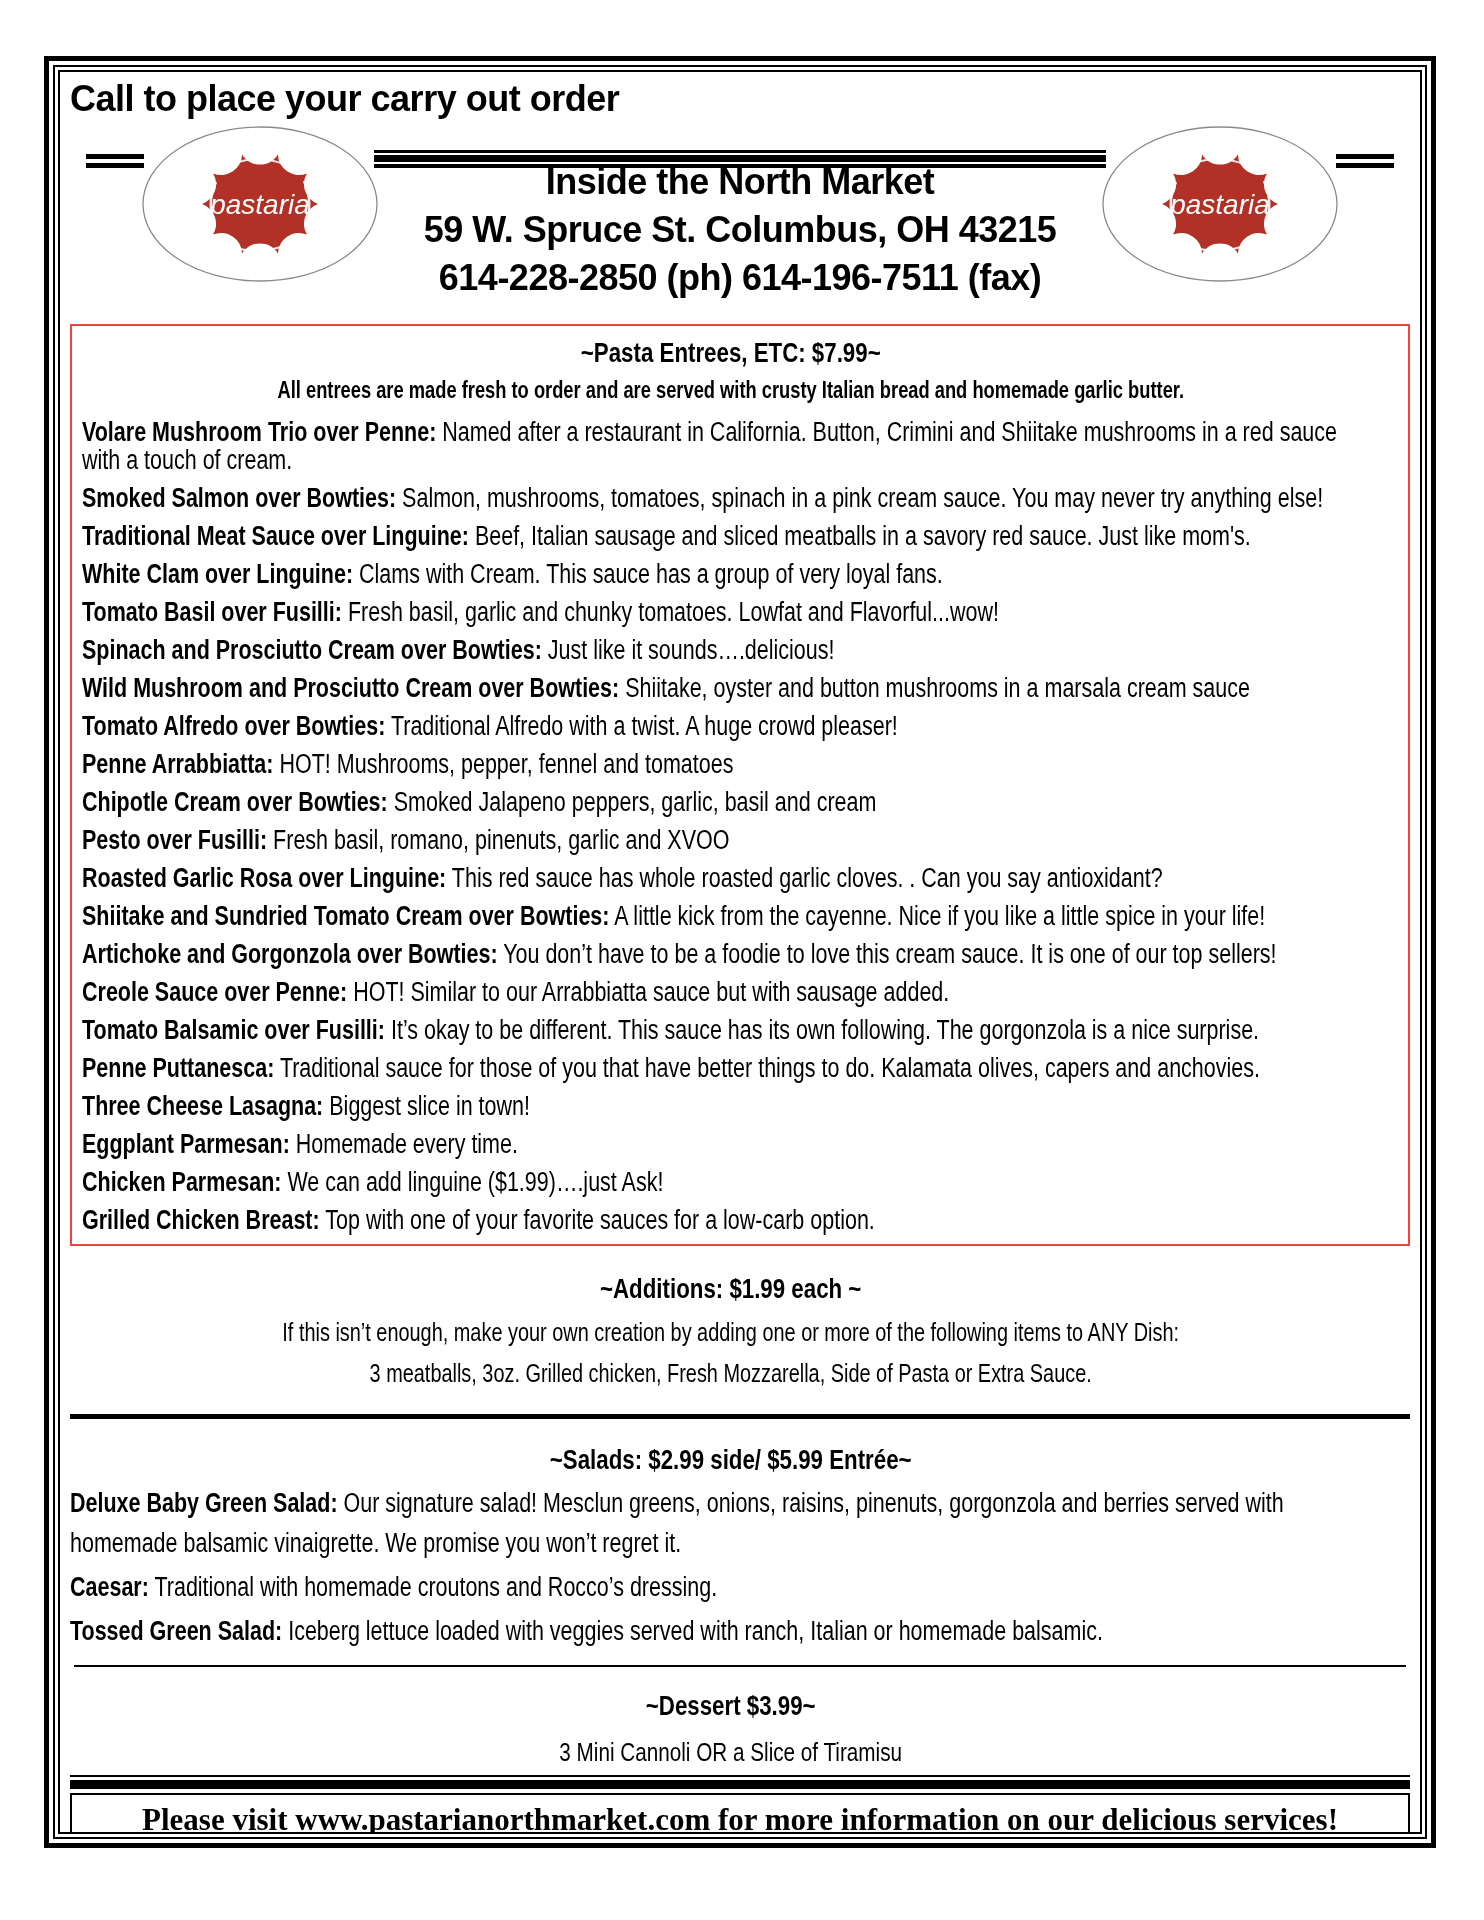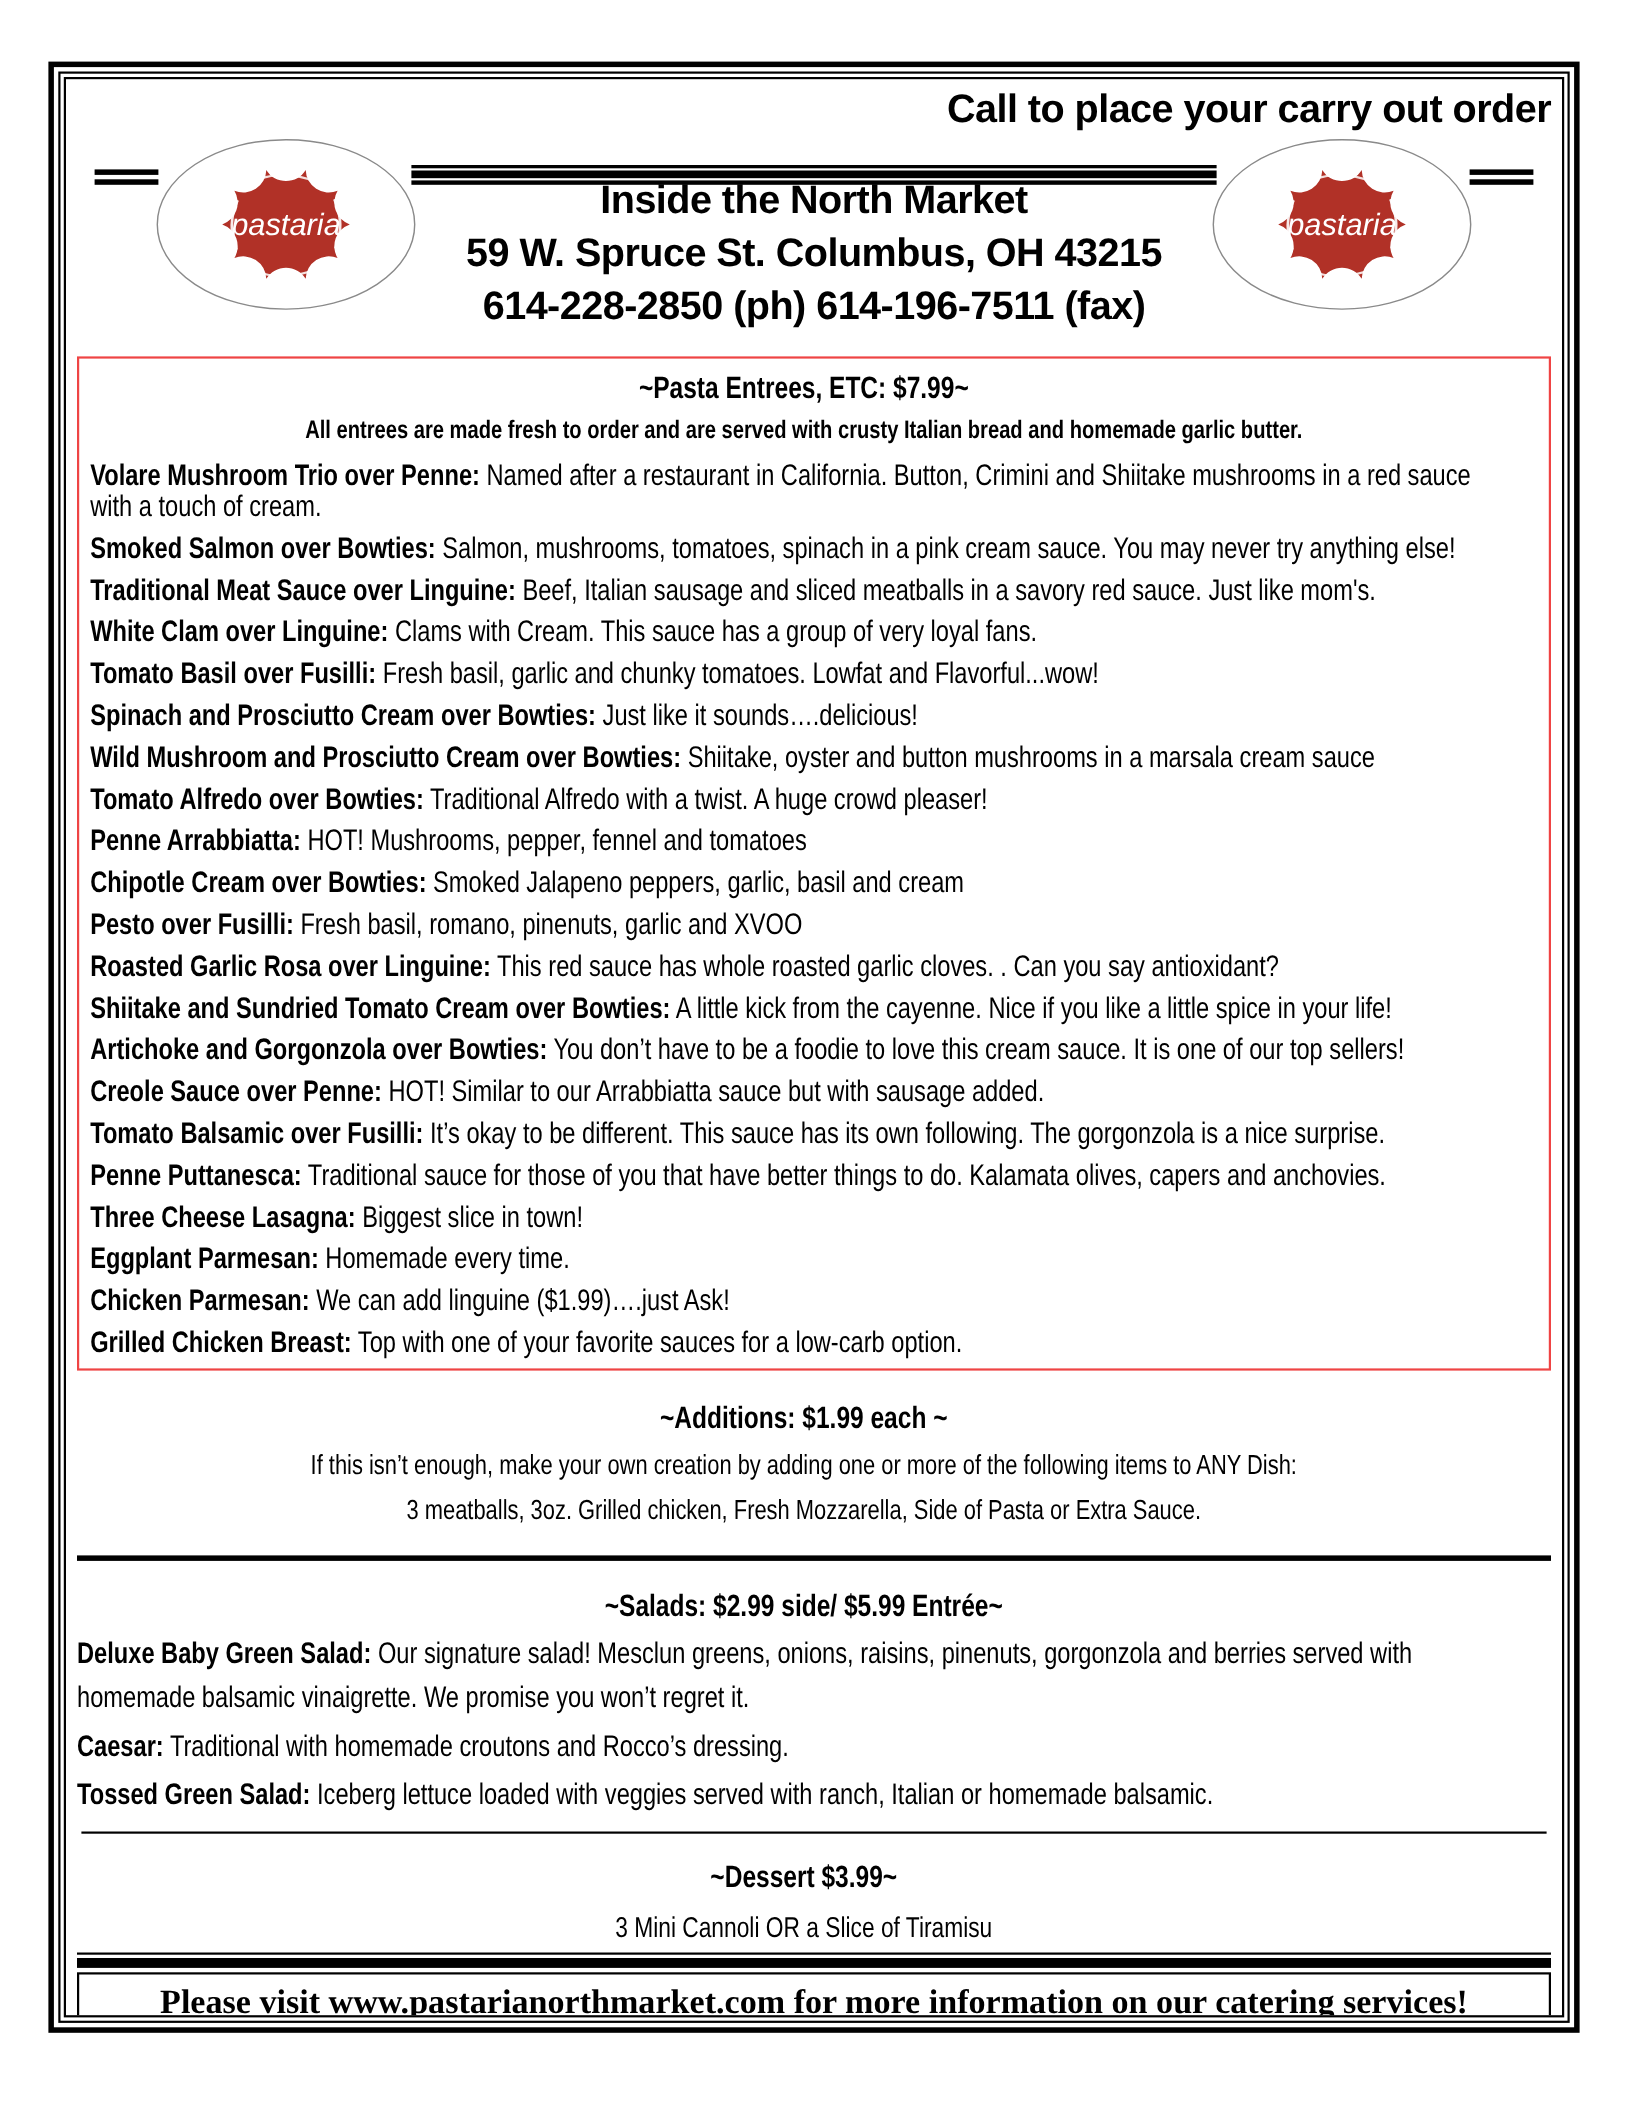"Call to place your carry" .call-line { text-align: right -> left }
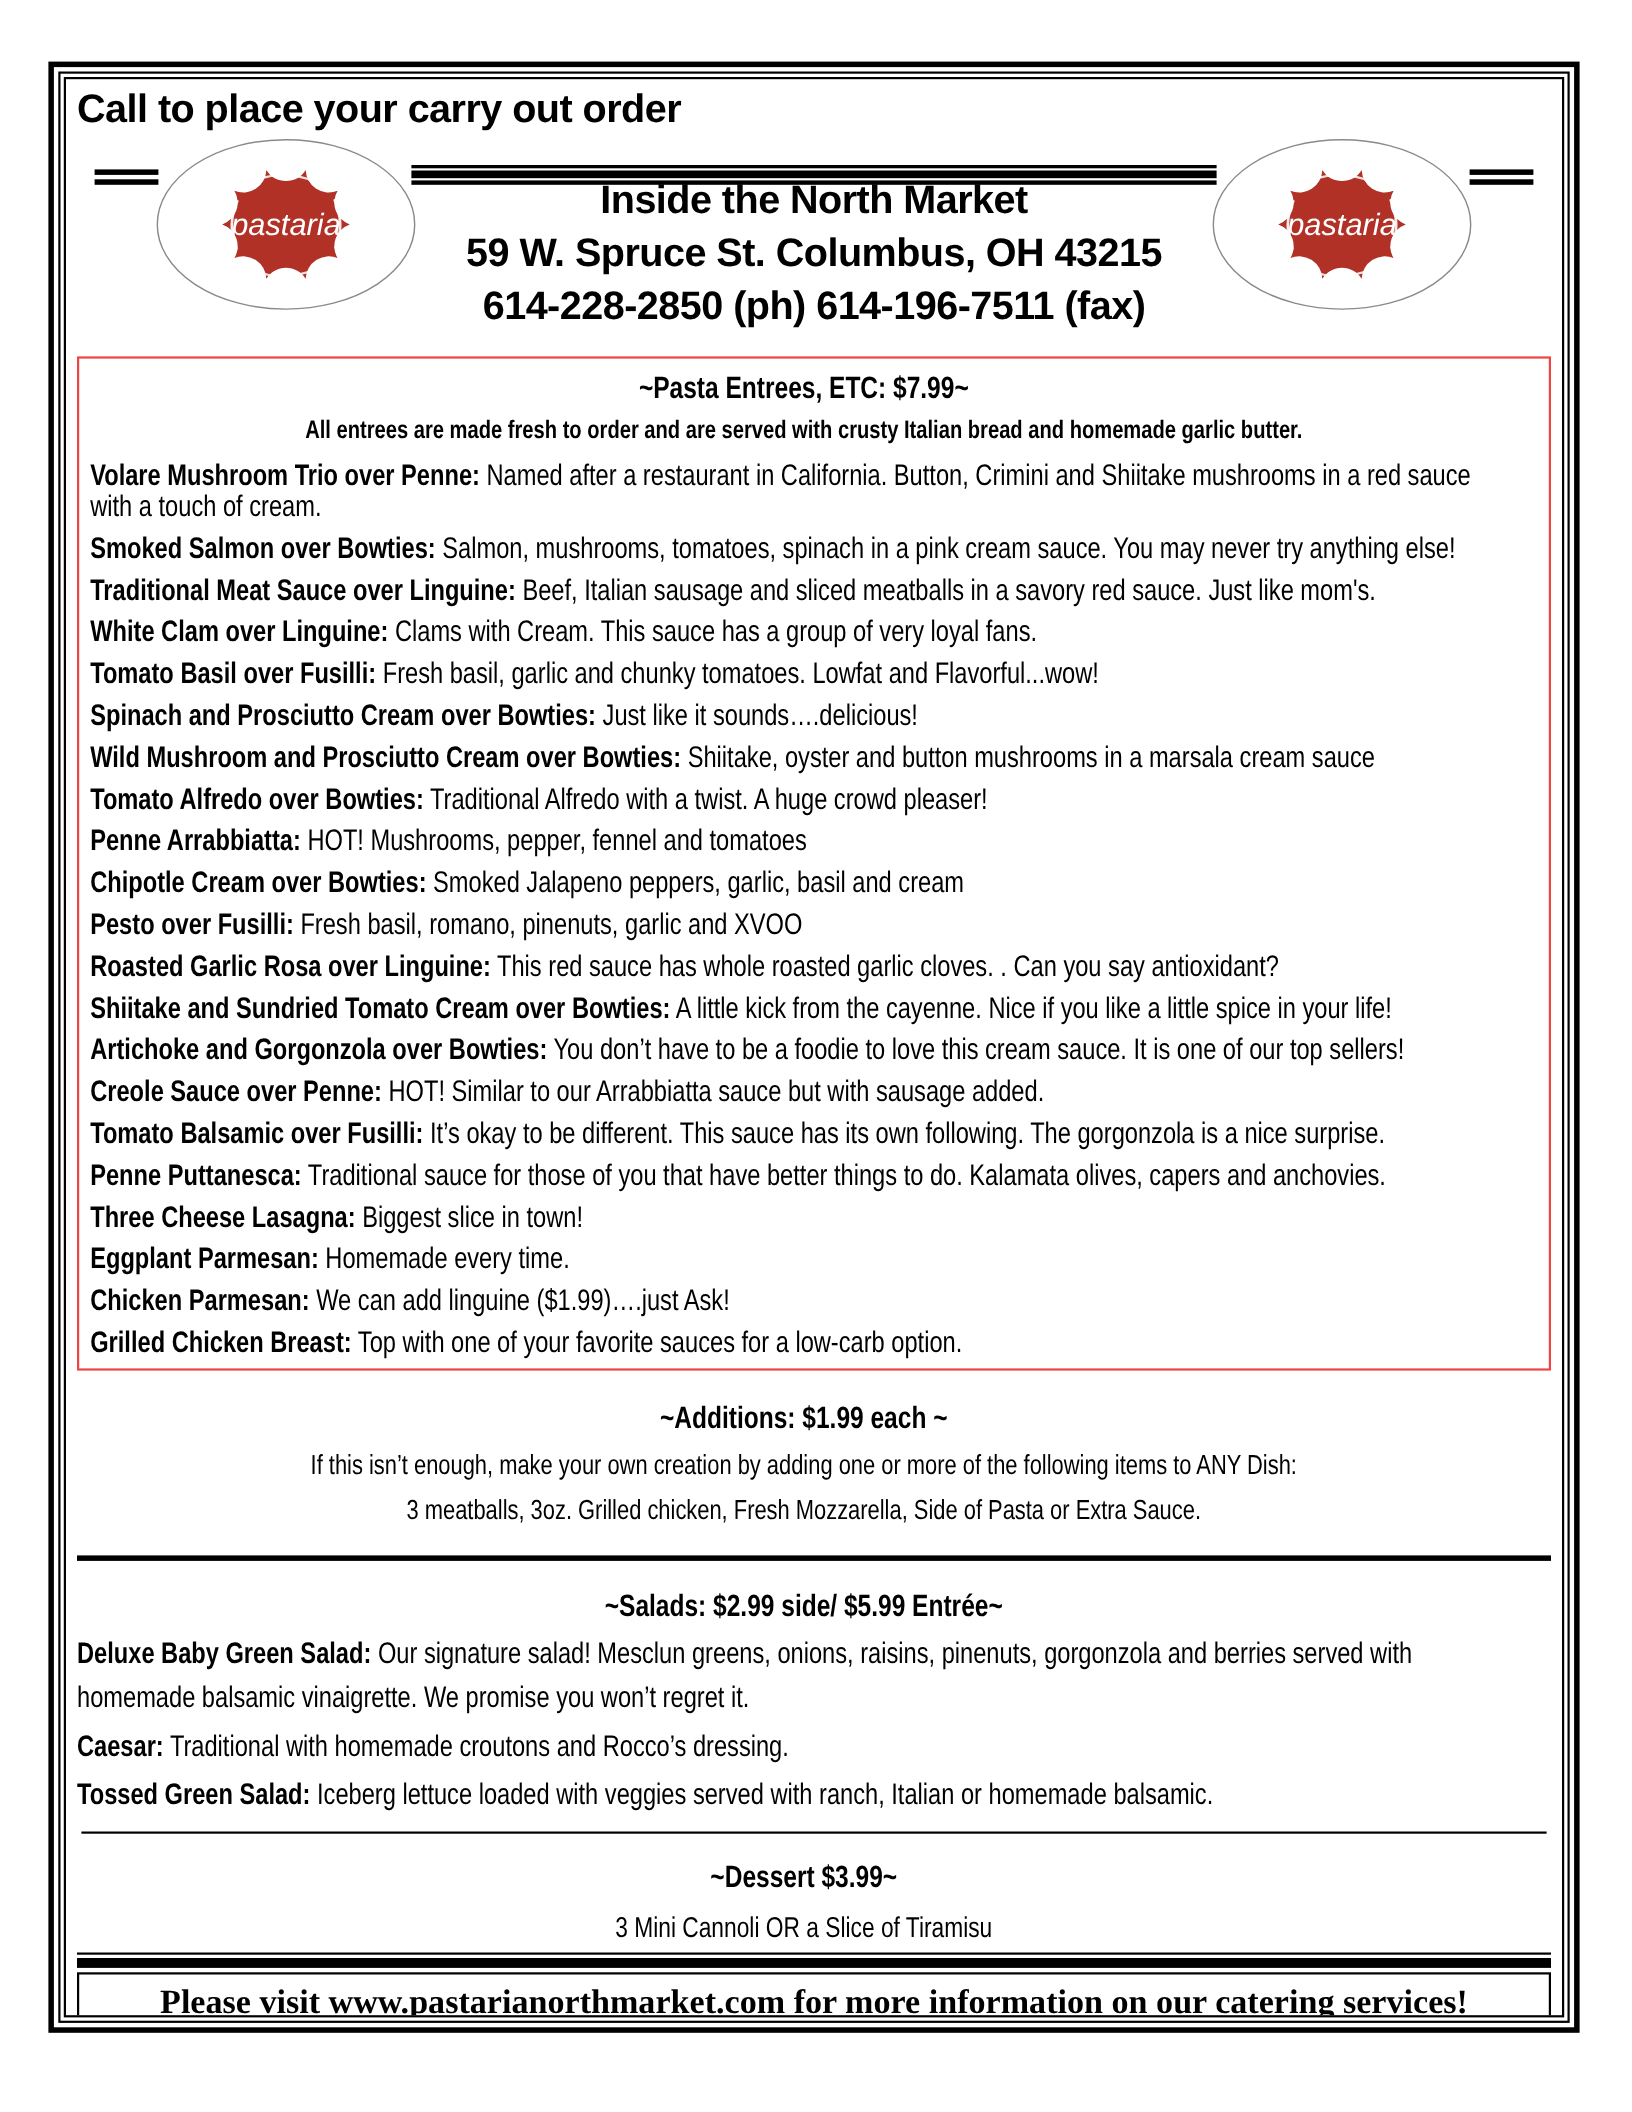"Please visit www.pastarianorthmarket.com" div.footer-box { text: catering -> delicious }
